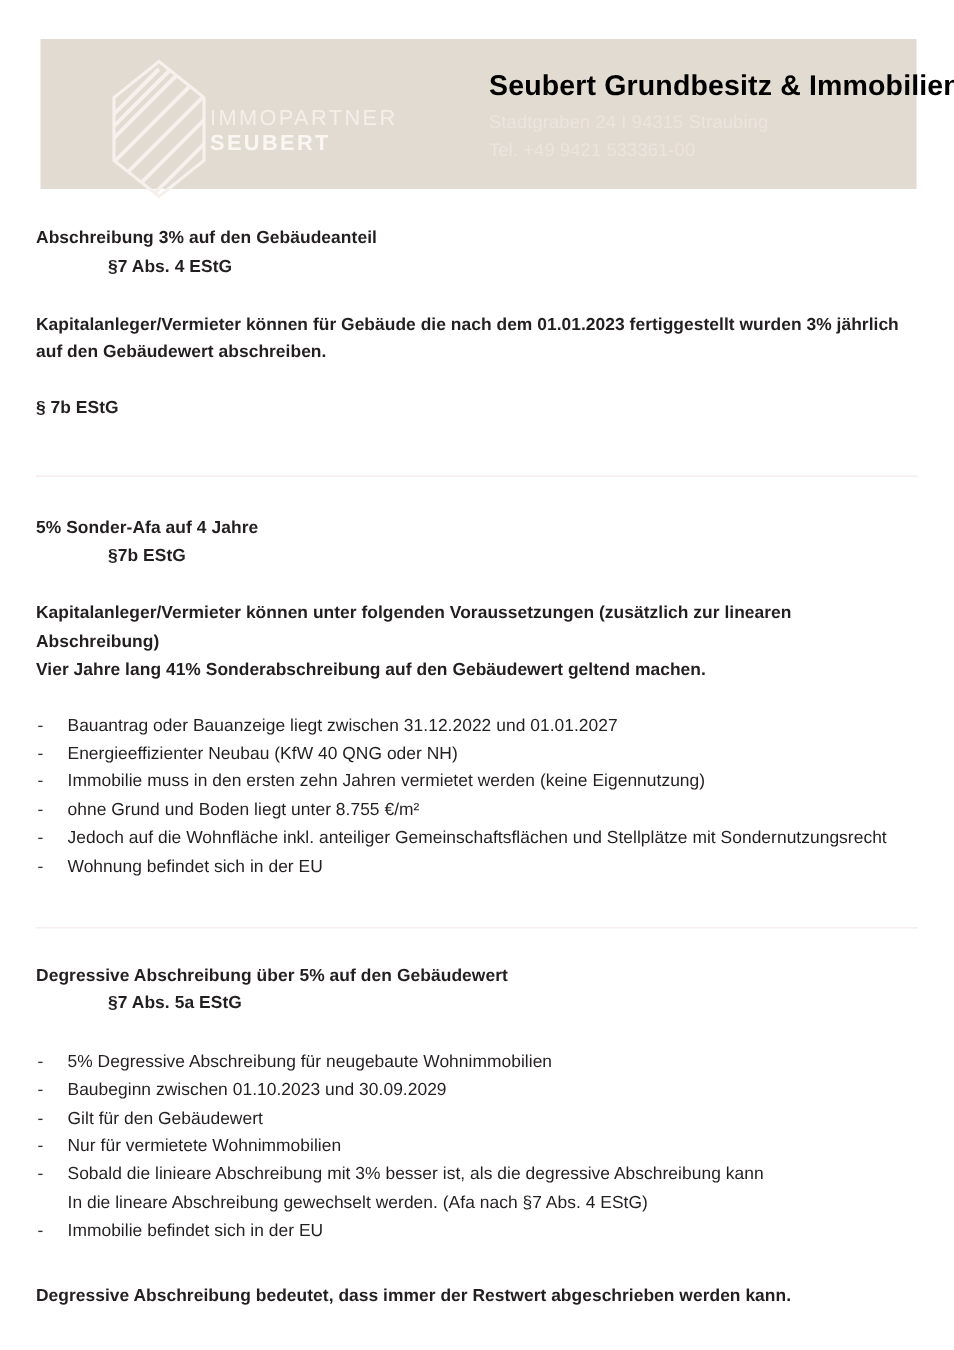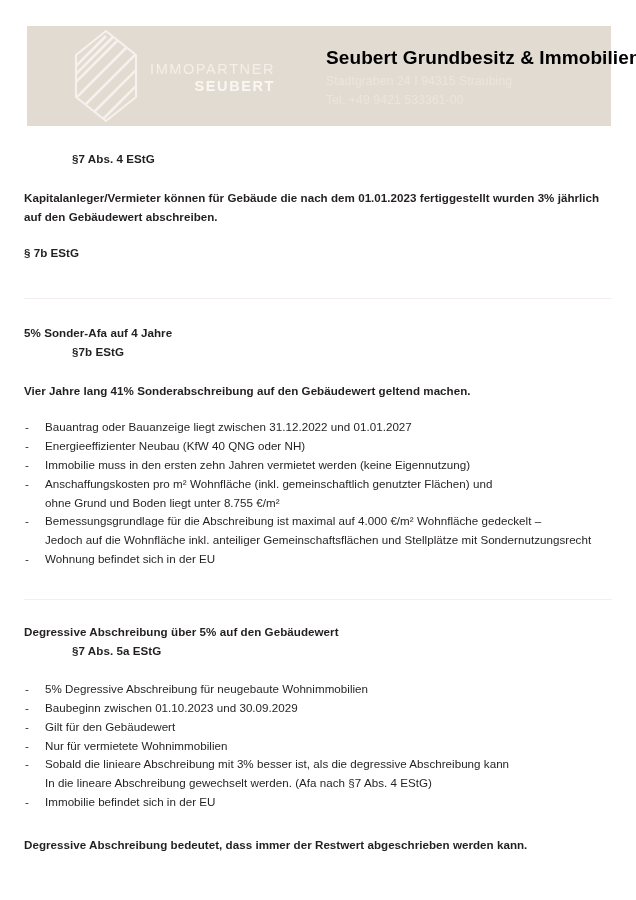"SEUBERT" .logo-block { gap: 10px -> none; text-align: right -> none; top: 2px -> 12px }
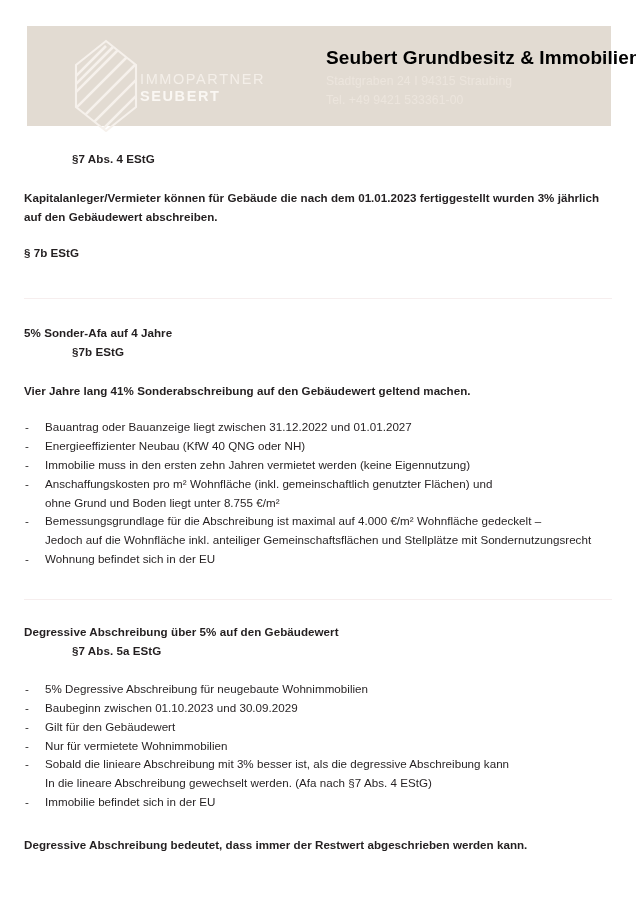"Abschreibung 3% auf den Gebäudeanteil" h2.sec-title { html: none -> <h2>Abschreibung 3% auf den Gebäudeanteil</h2> }
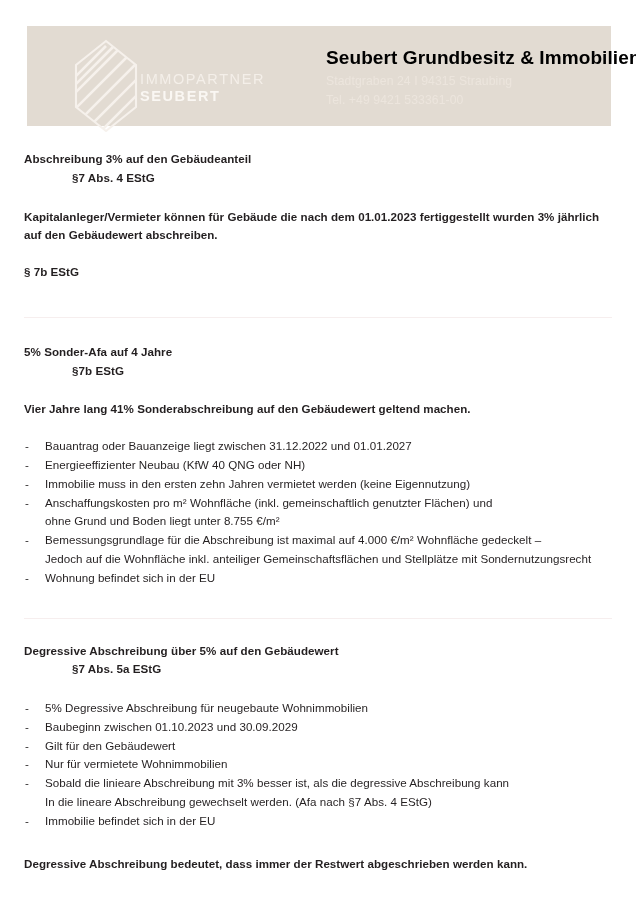"Kapitalanleger/Vermieter können unter" p.para { html: none -> <p>Kapitalanleger/Vermieter können unter folgenden Voraussetzungen (zusätzlich zur linearen Abschreibung)</p> }
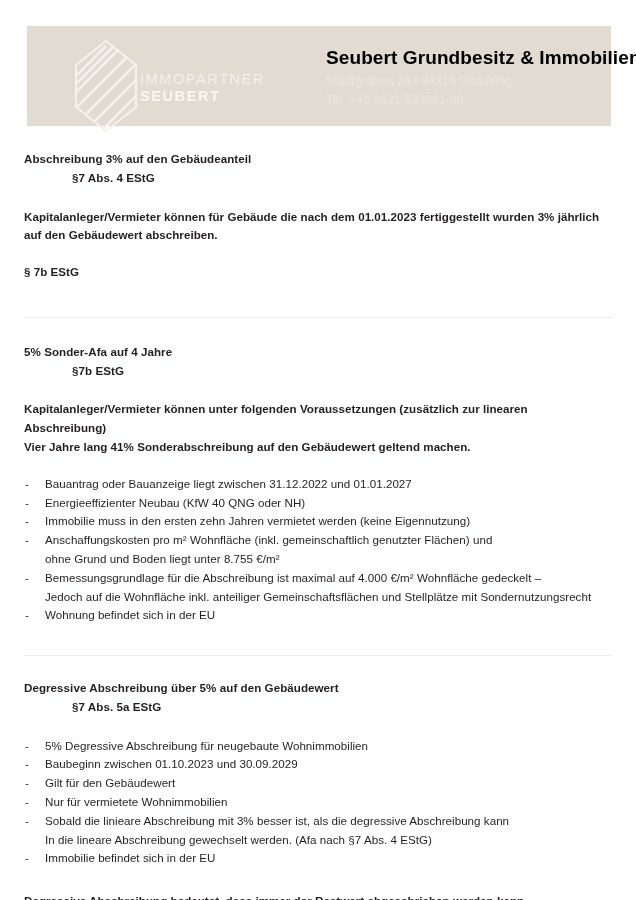"Anschaffungskosten pro m² Wohnfläche" span.cont { html: <span>Anschaffungskosten pro m² Wohnfläche (inkl. gemeinschaftlich genutzter Flächen) und</span> -> none }
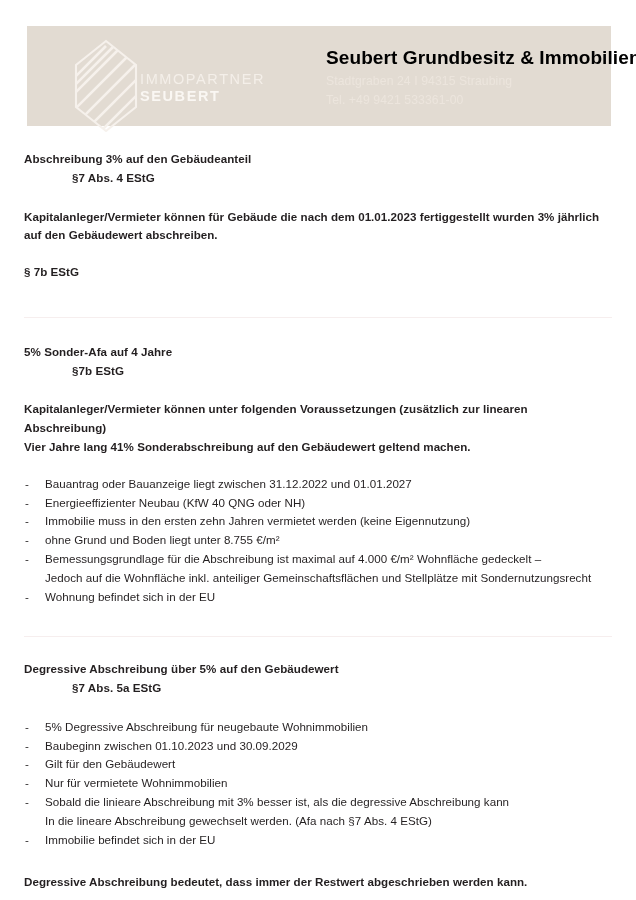"Bemessungsgrundlage für die Abschreibung" span.cont { html: <span>Bemessungsgrundlage für die Abschreibung ist maximal auf 4.000 €/m² Wohnfläche gedeckelt –</span> -> none }
